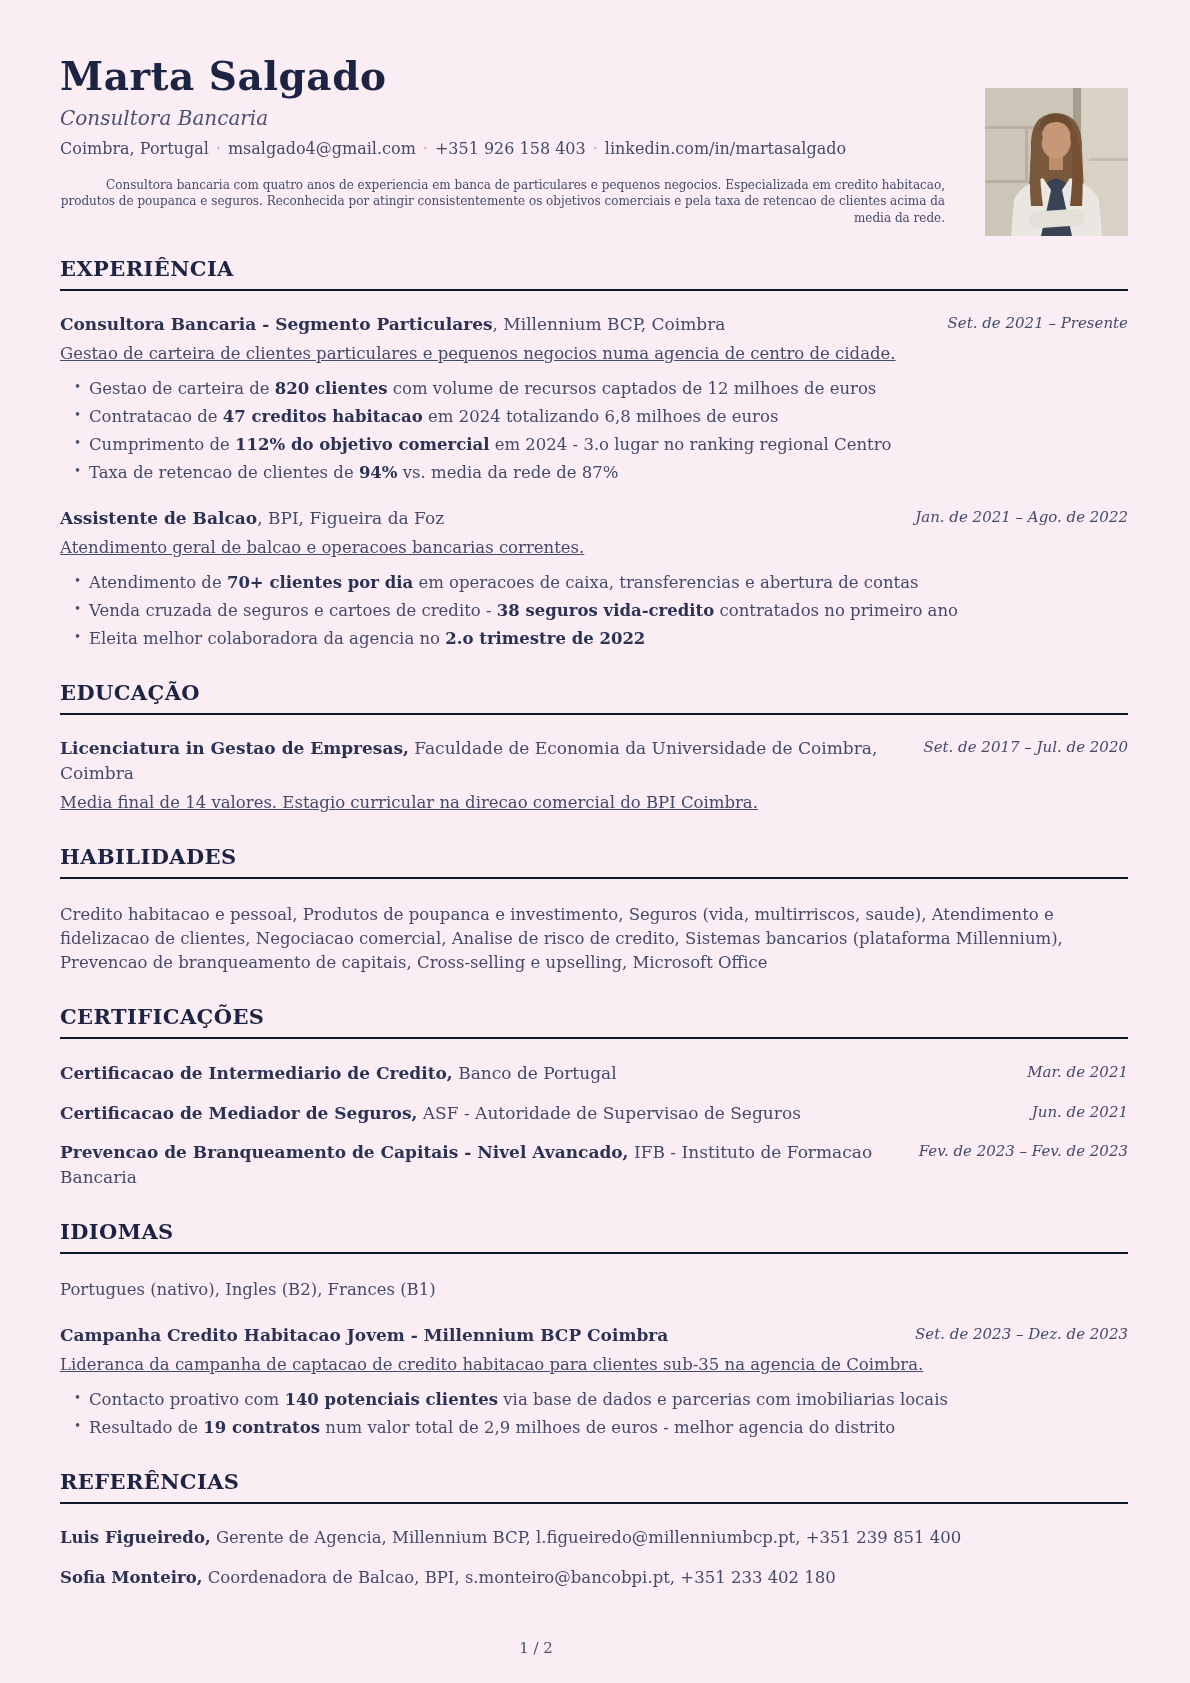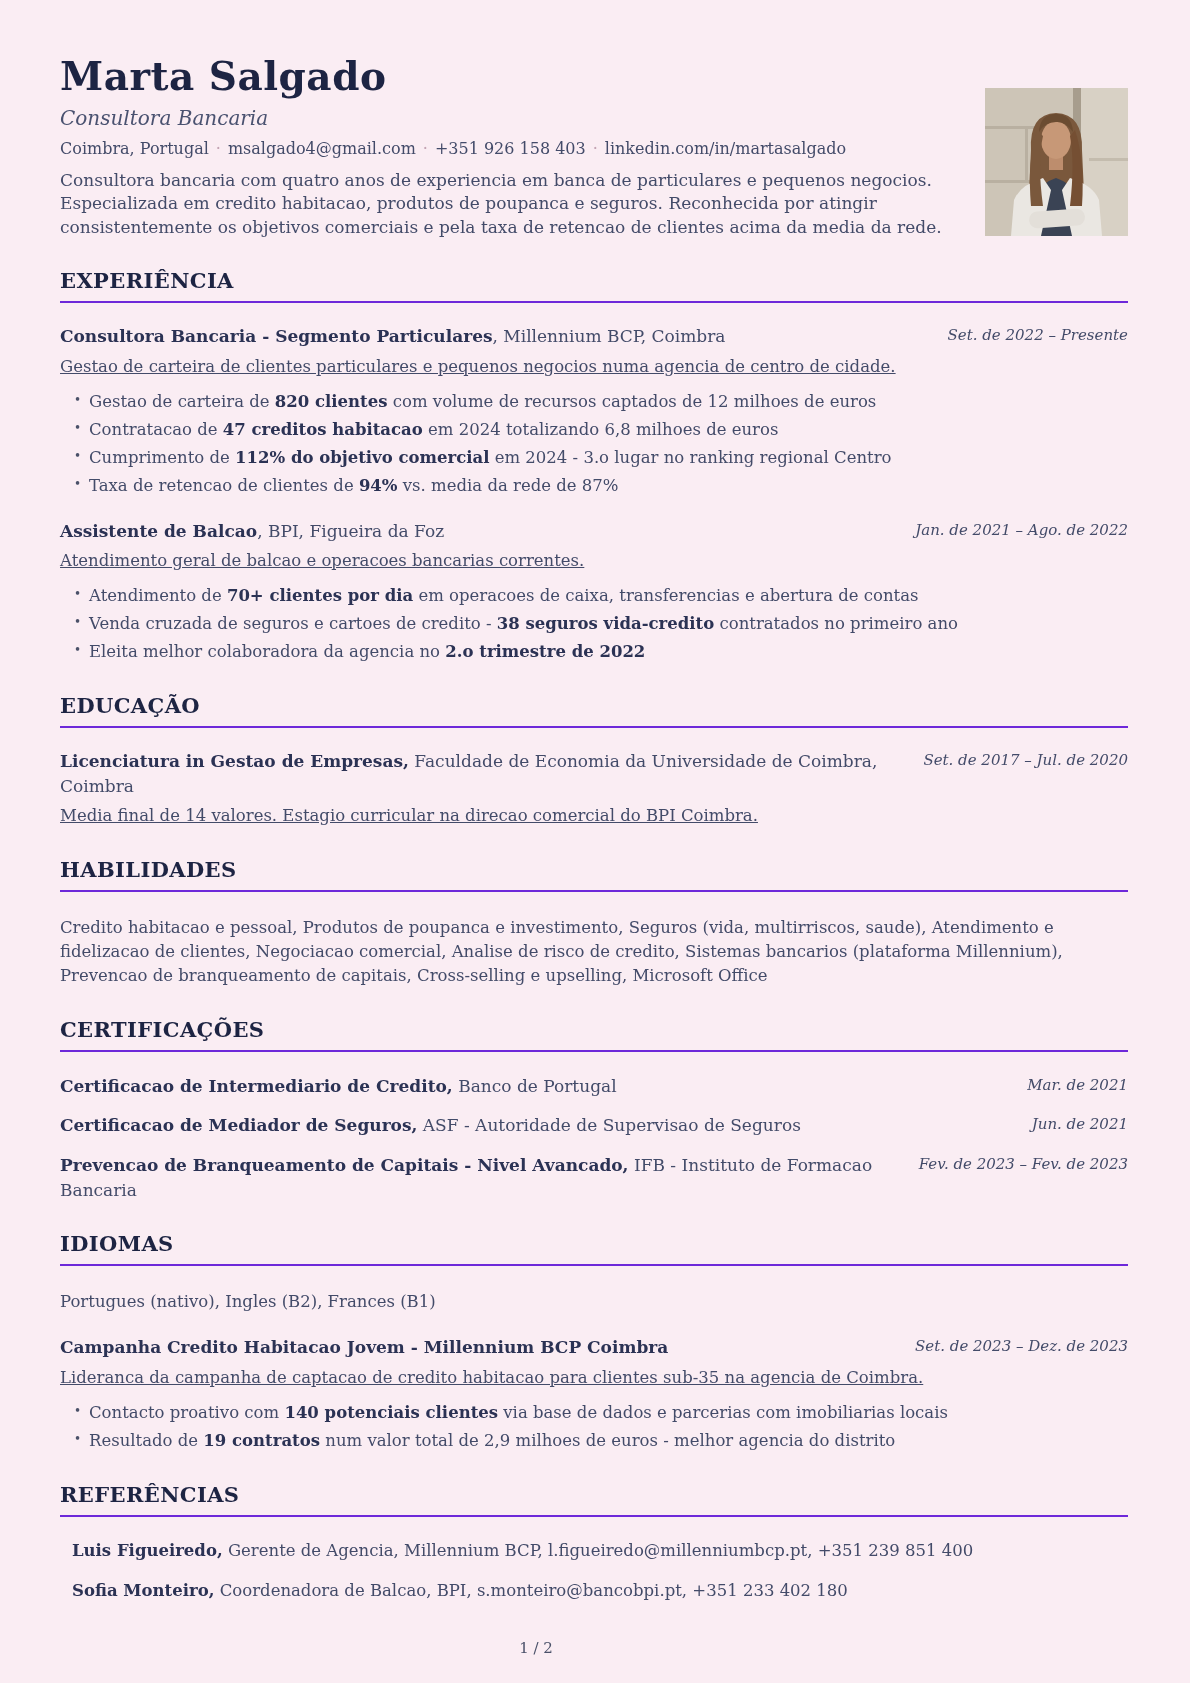"Consultora bancaria com quatro anos" .summary { font-size: 17px -> 12px; margin: 11px 0 0 -> 19px 0 0; text-align: none -> right }
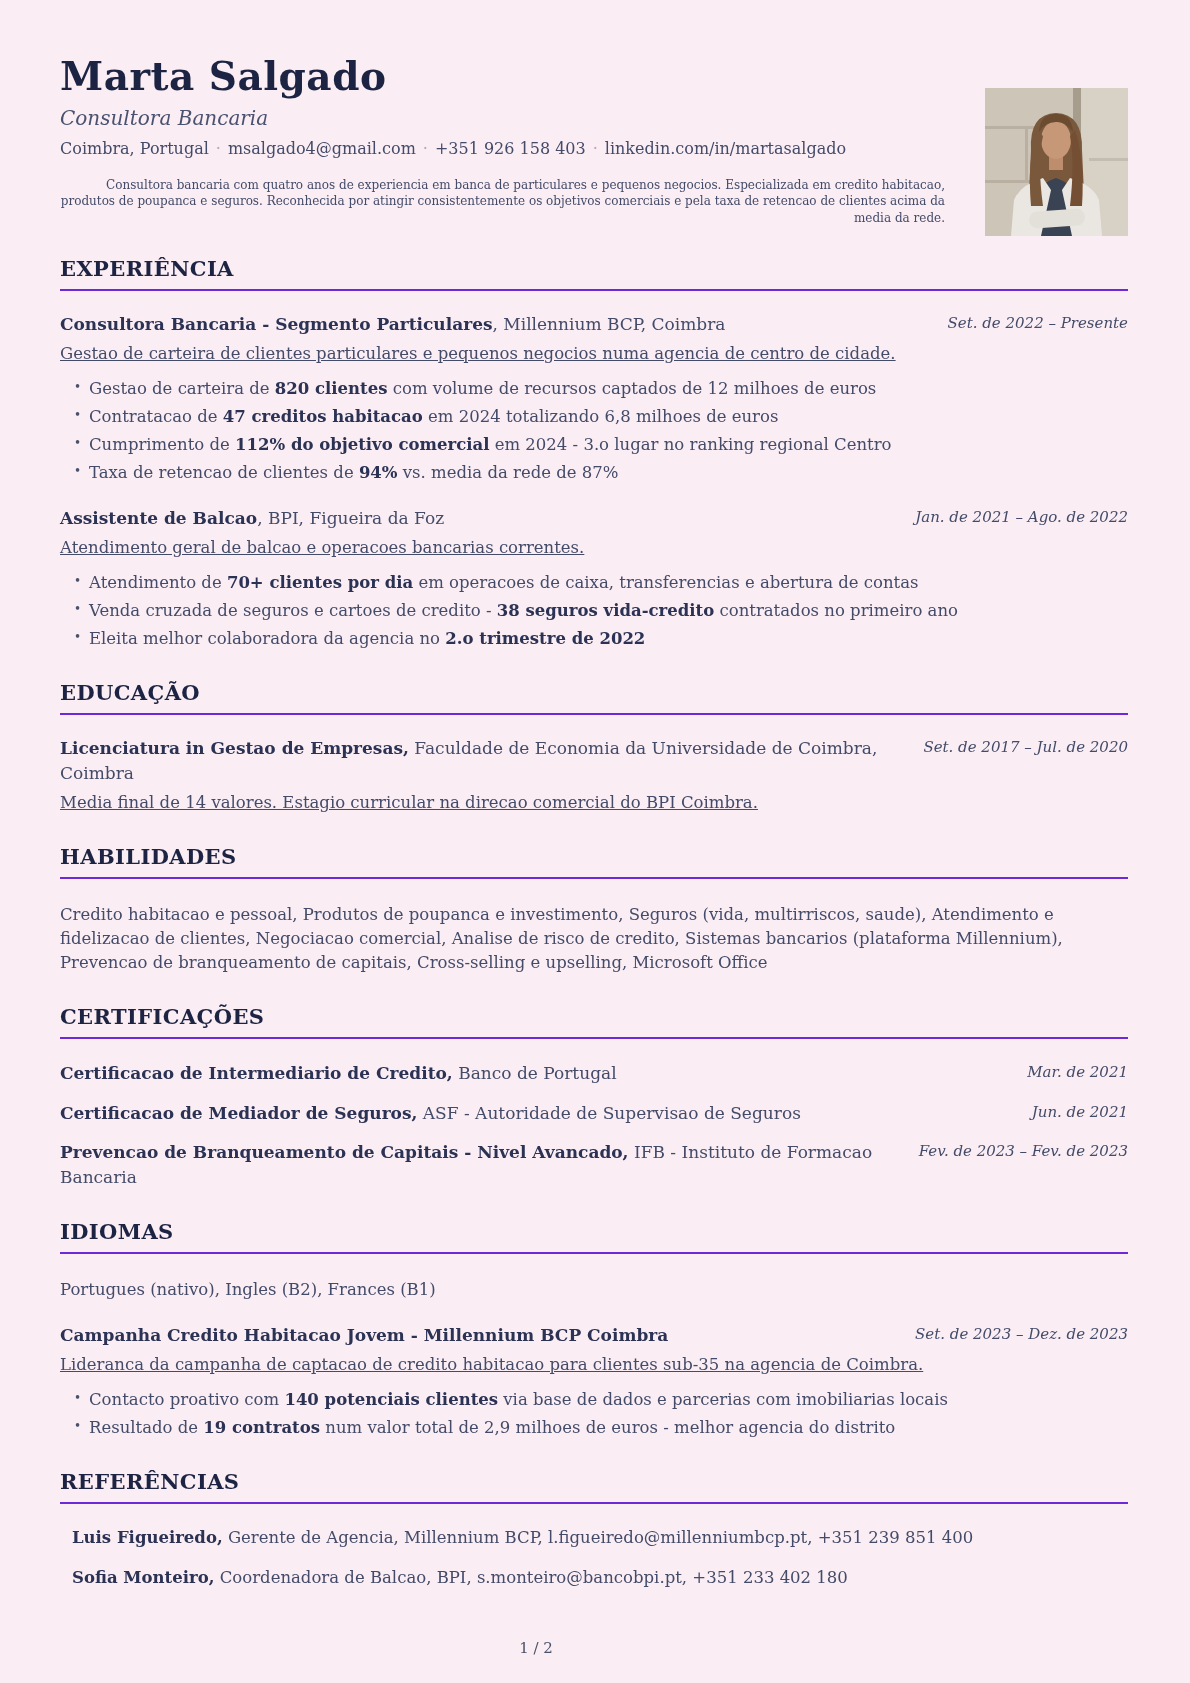"EXPERIÊNCIA" .section-heading { border-bottom: 2px solid #6d28d9 -> 2px solid #0f172a }
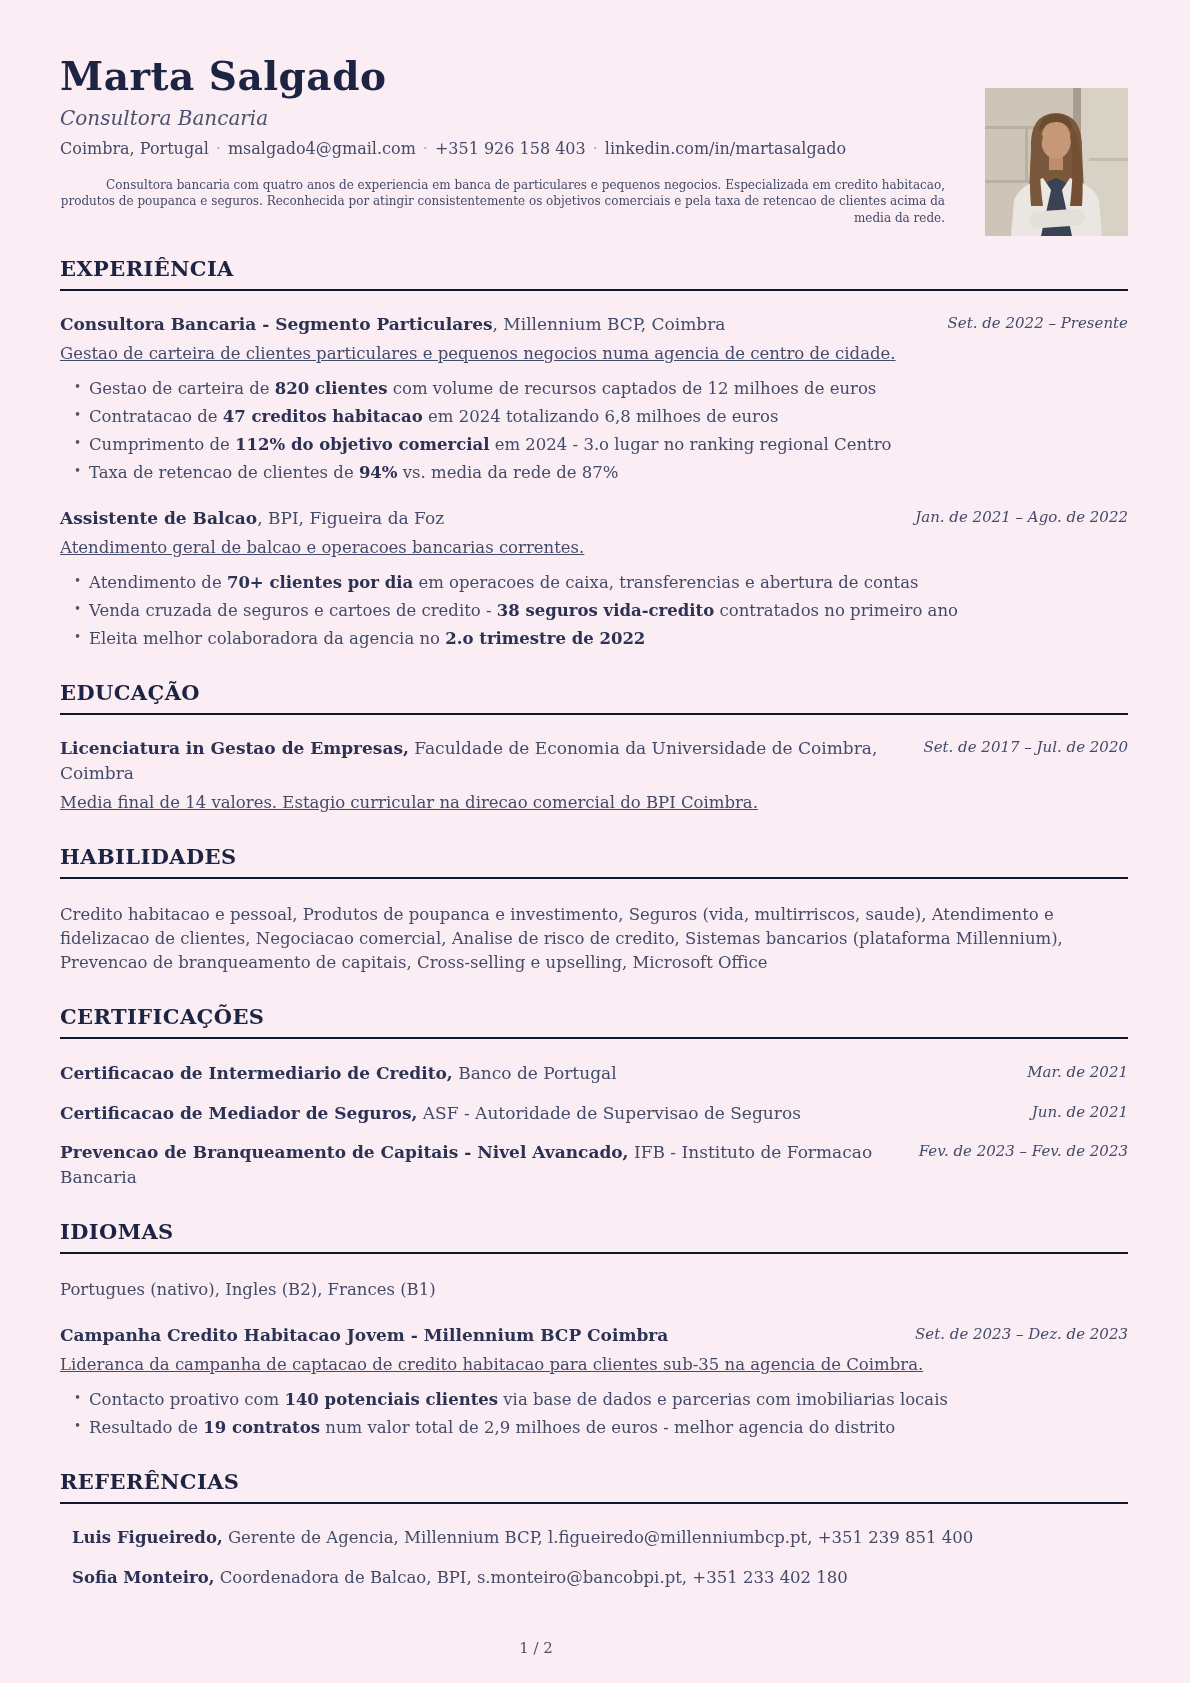"Set. de 2022 – Presente" div.entry-date { text: 2022 -> 2021 }
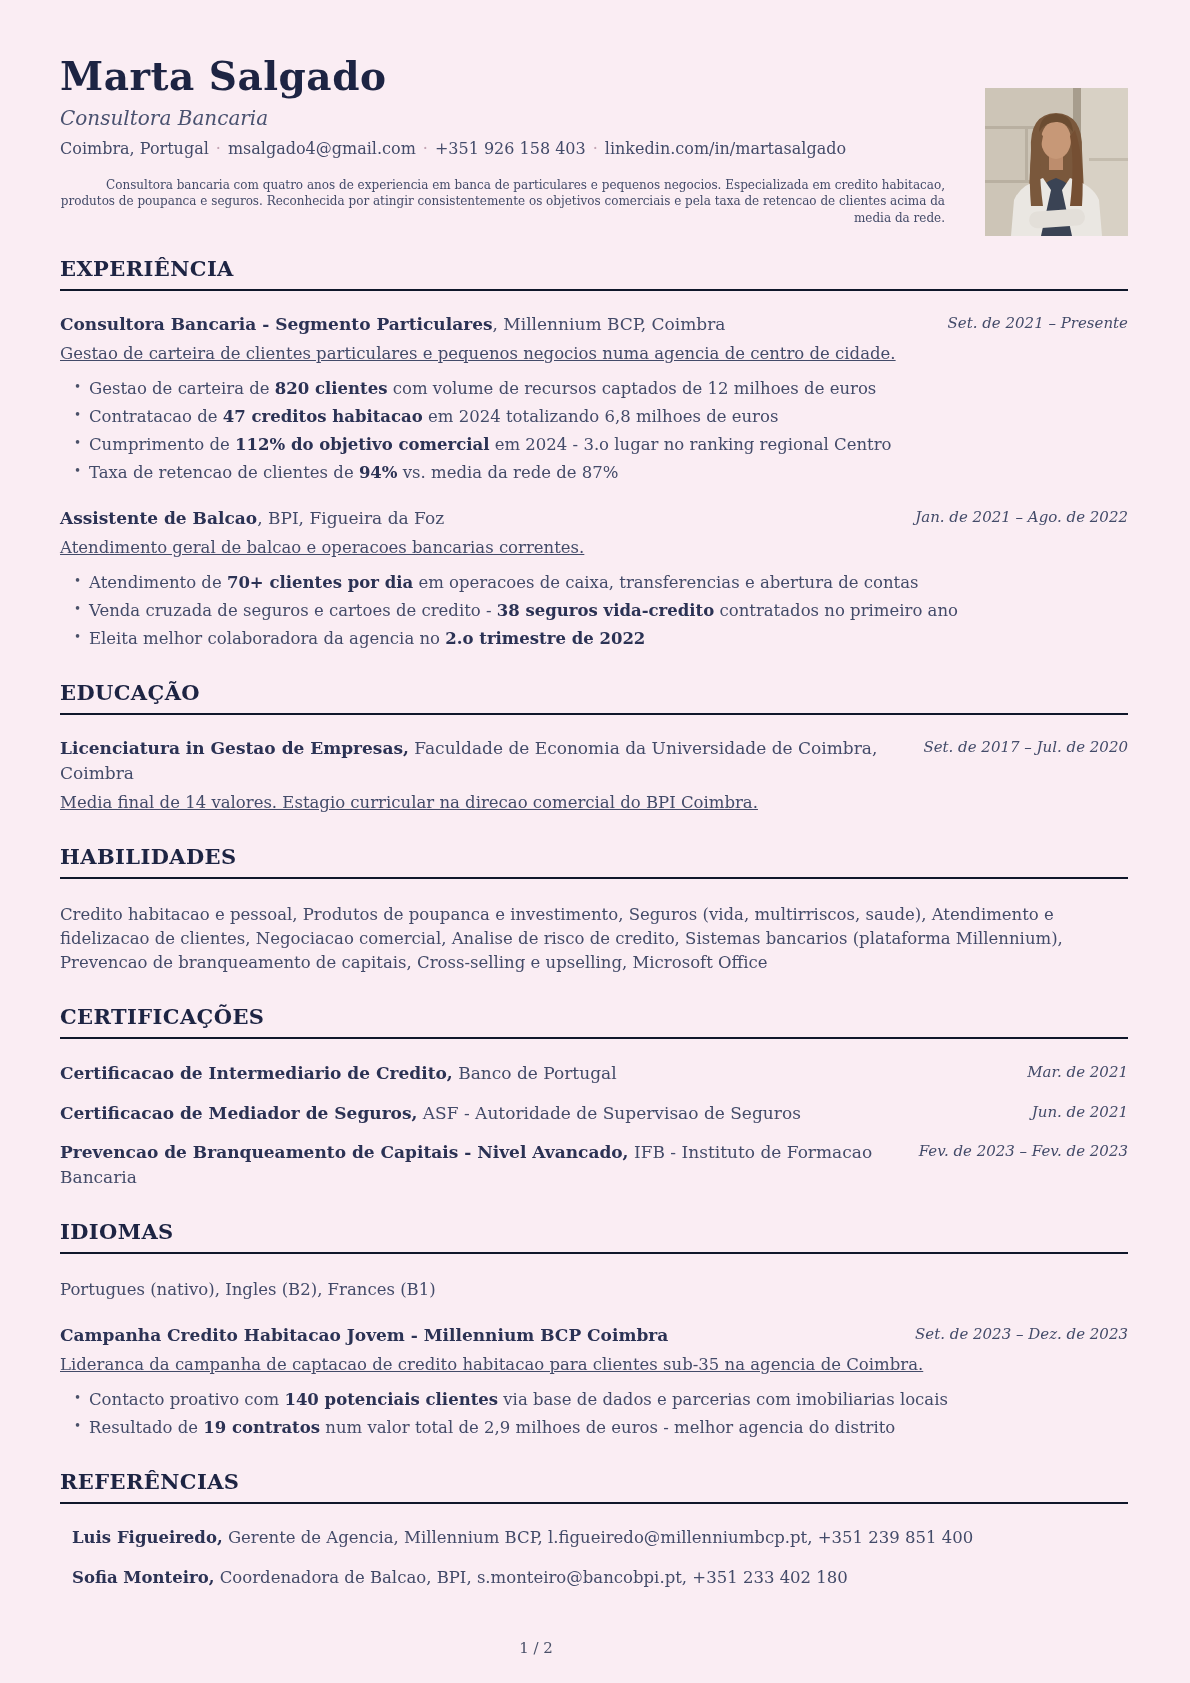"Luis Figueiredo, Gerente de Agencia," .ref-line { margin-left: 12px -> none }
